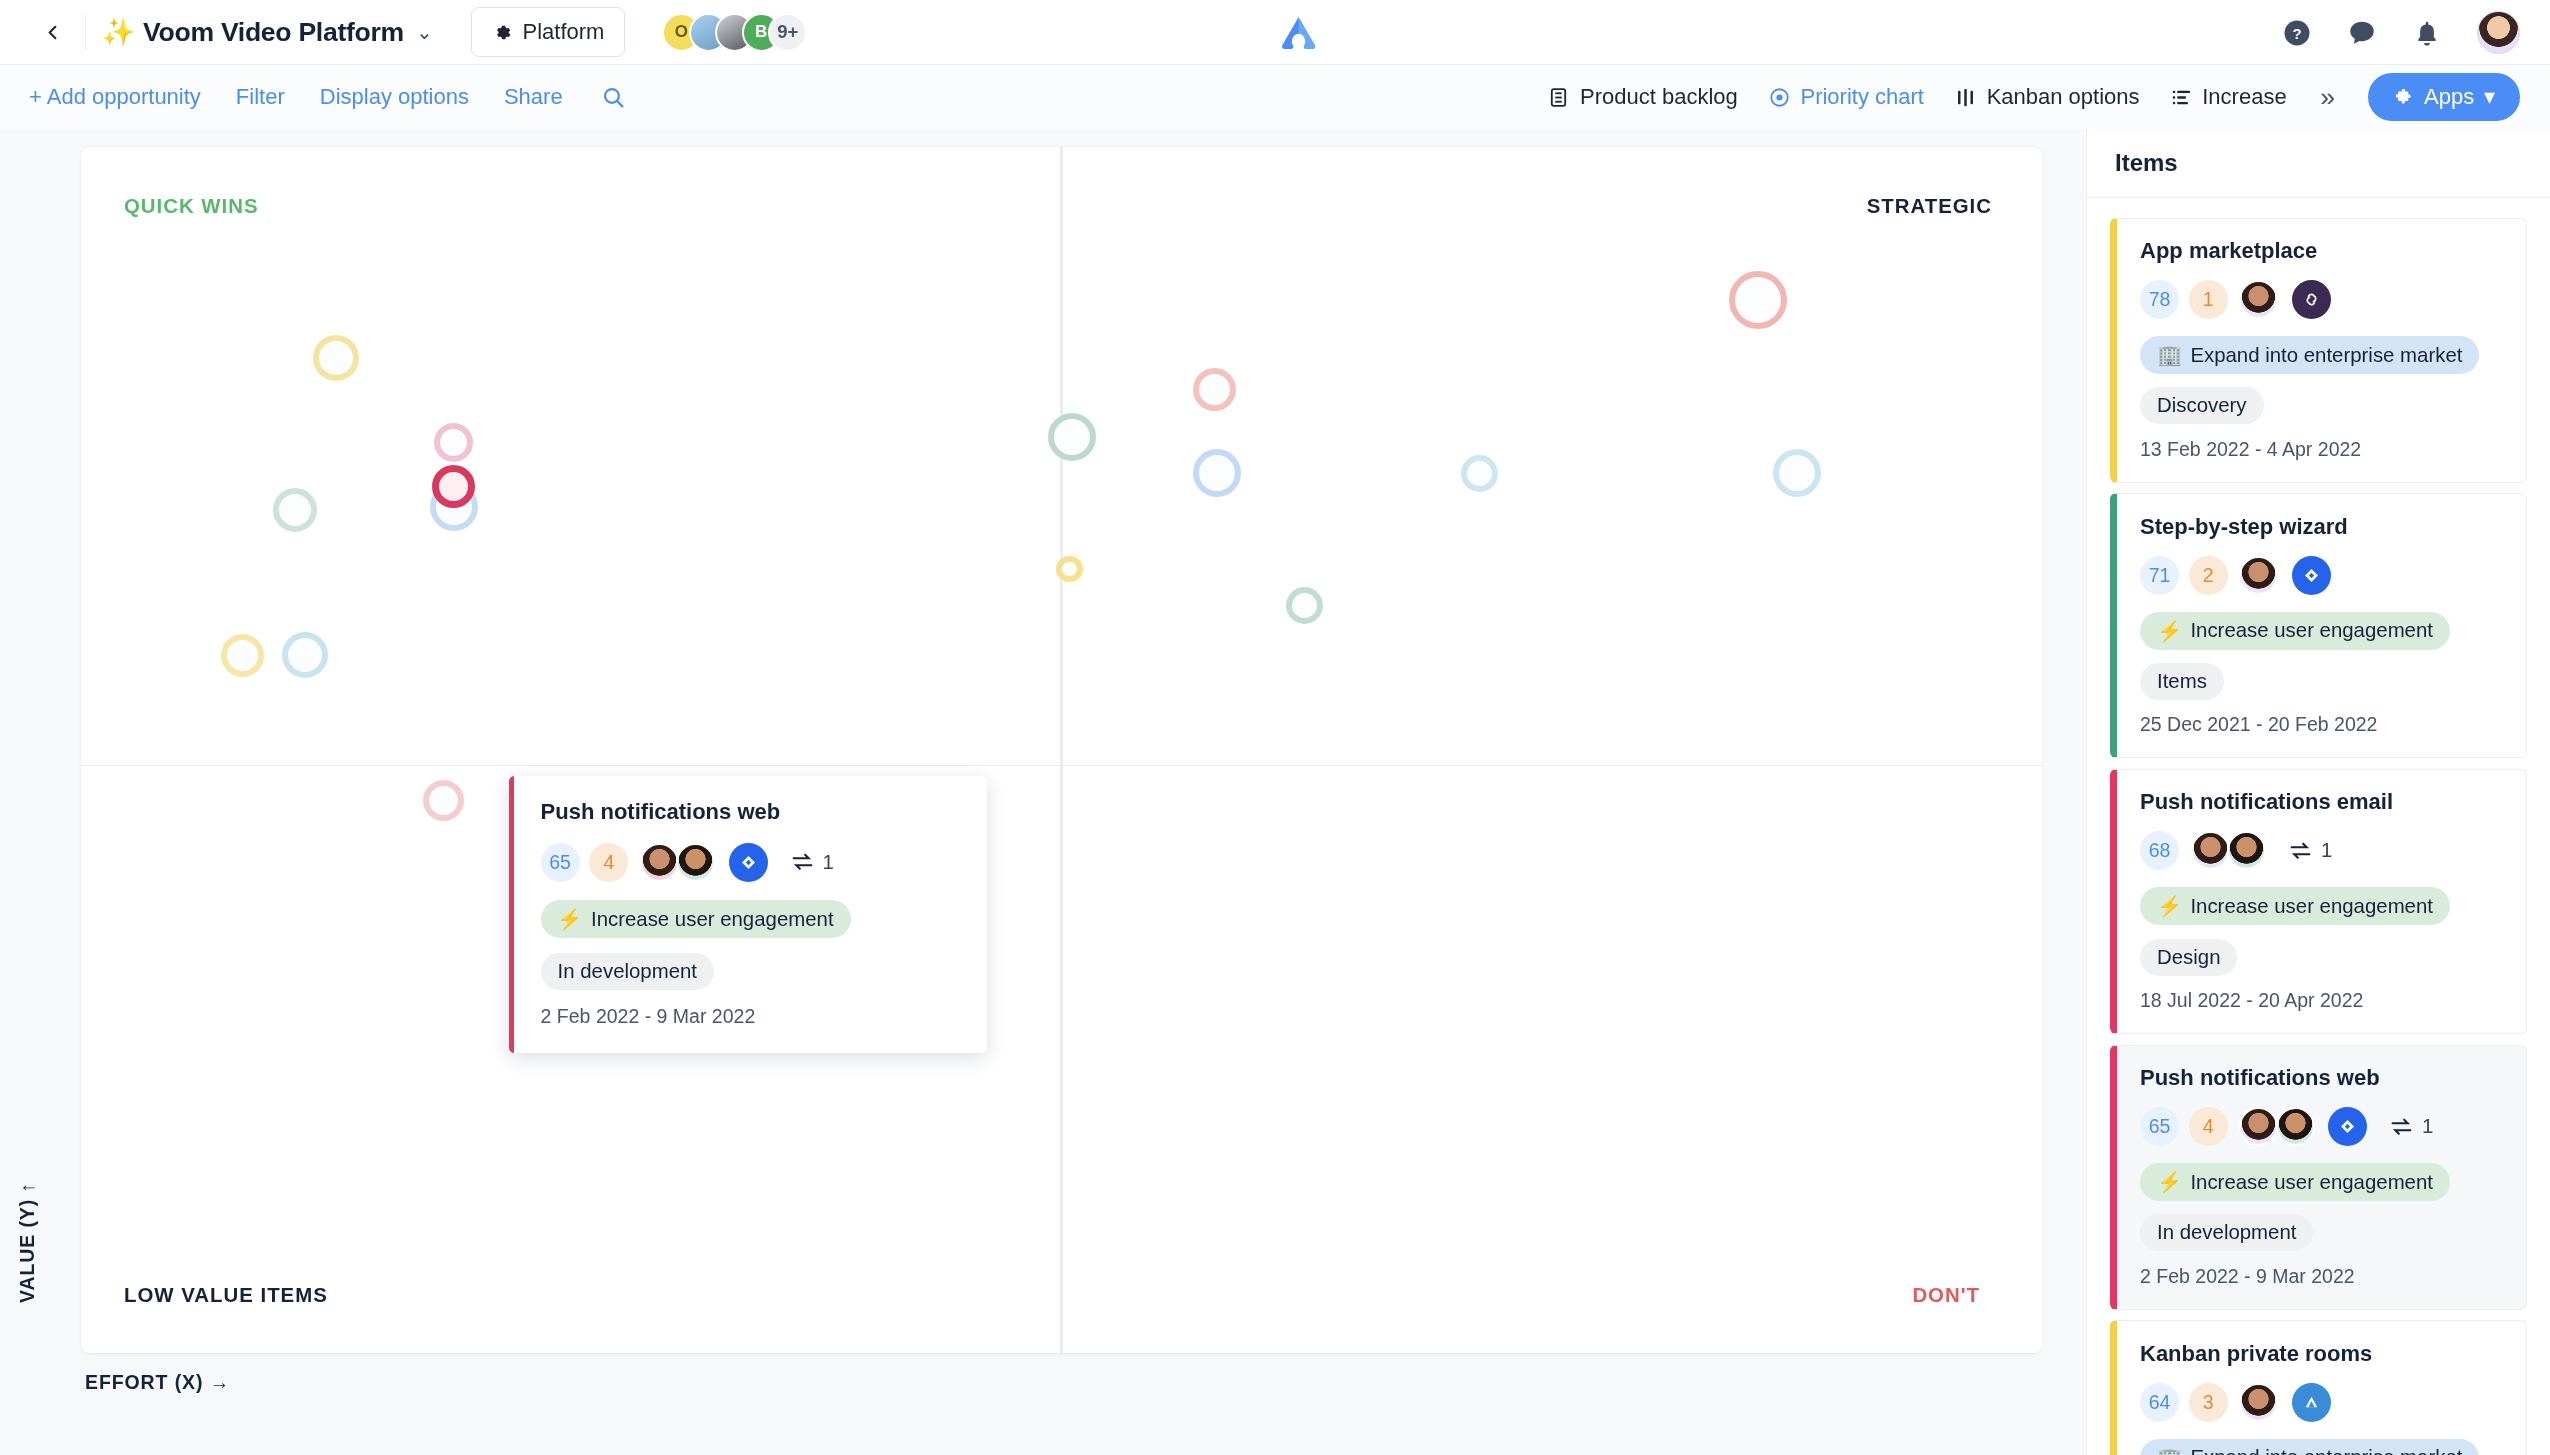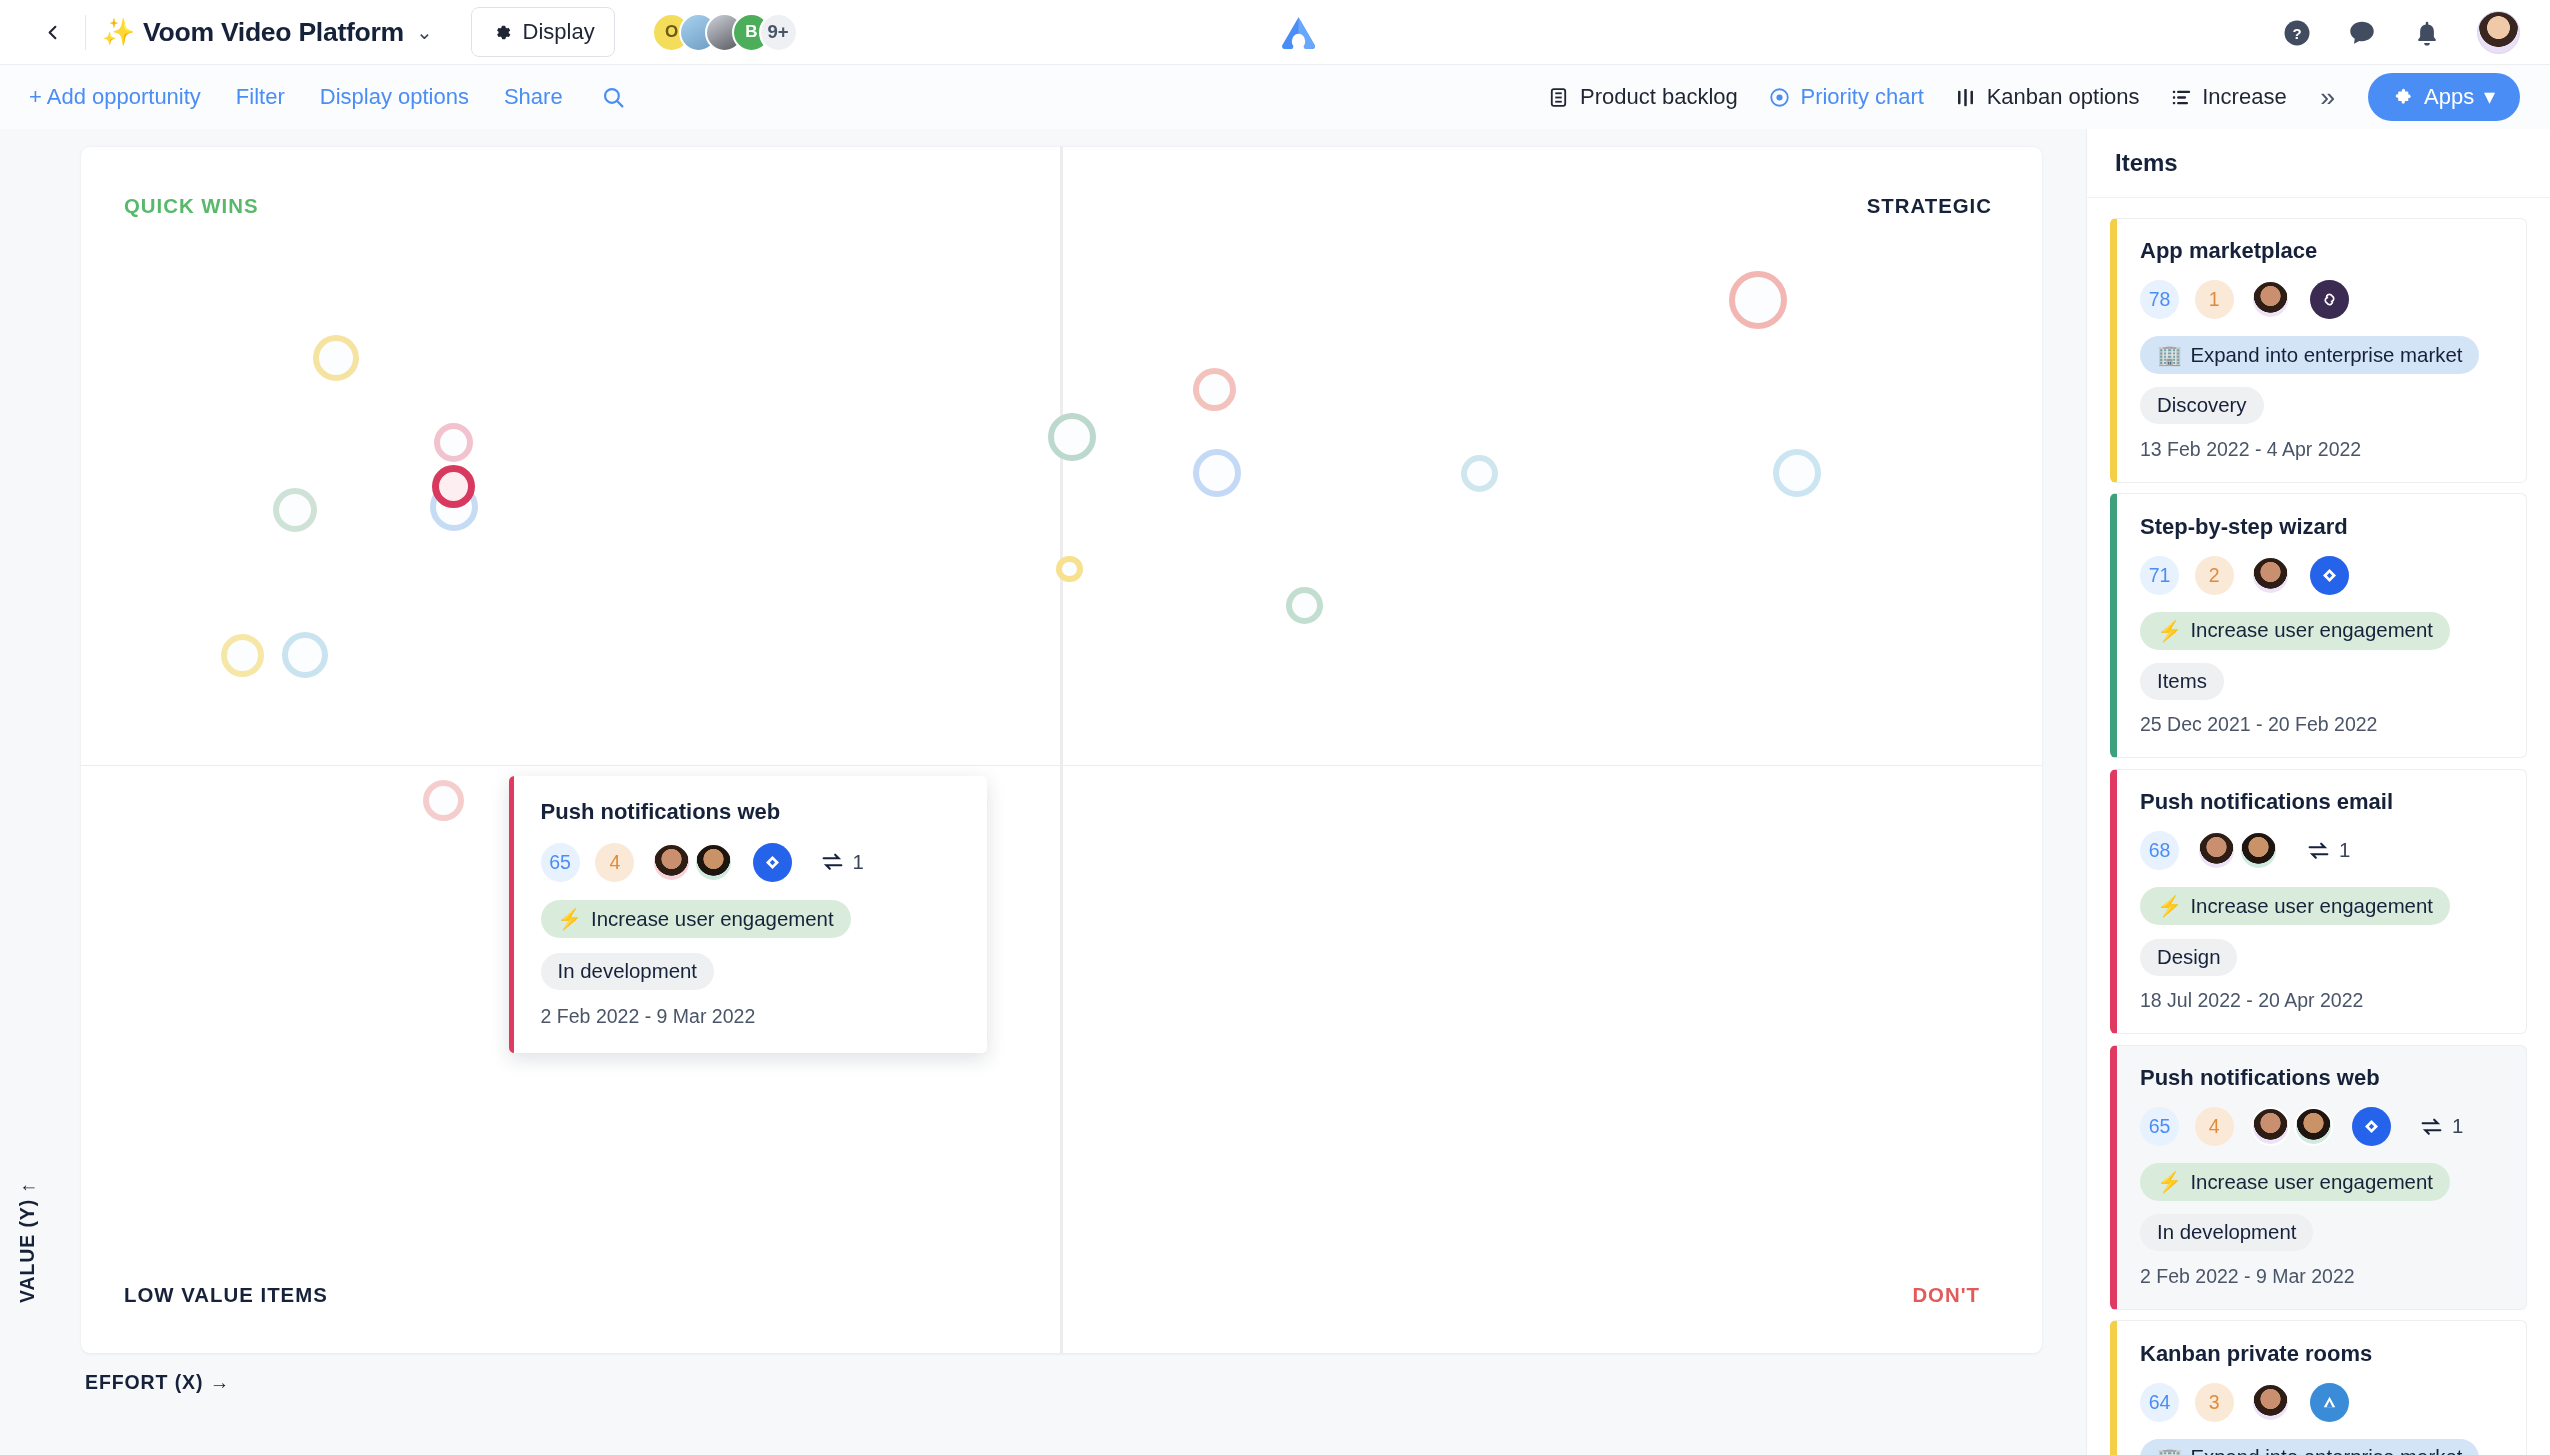"Display" span { text: Display -> Platform }
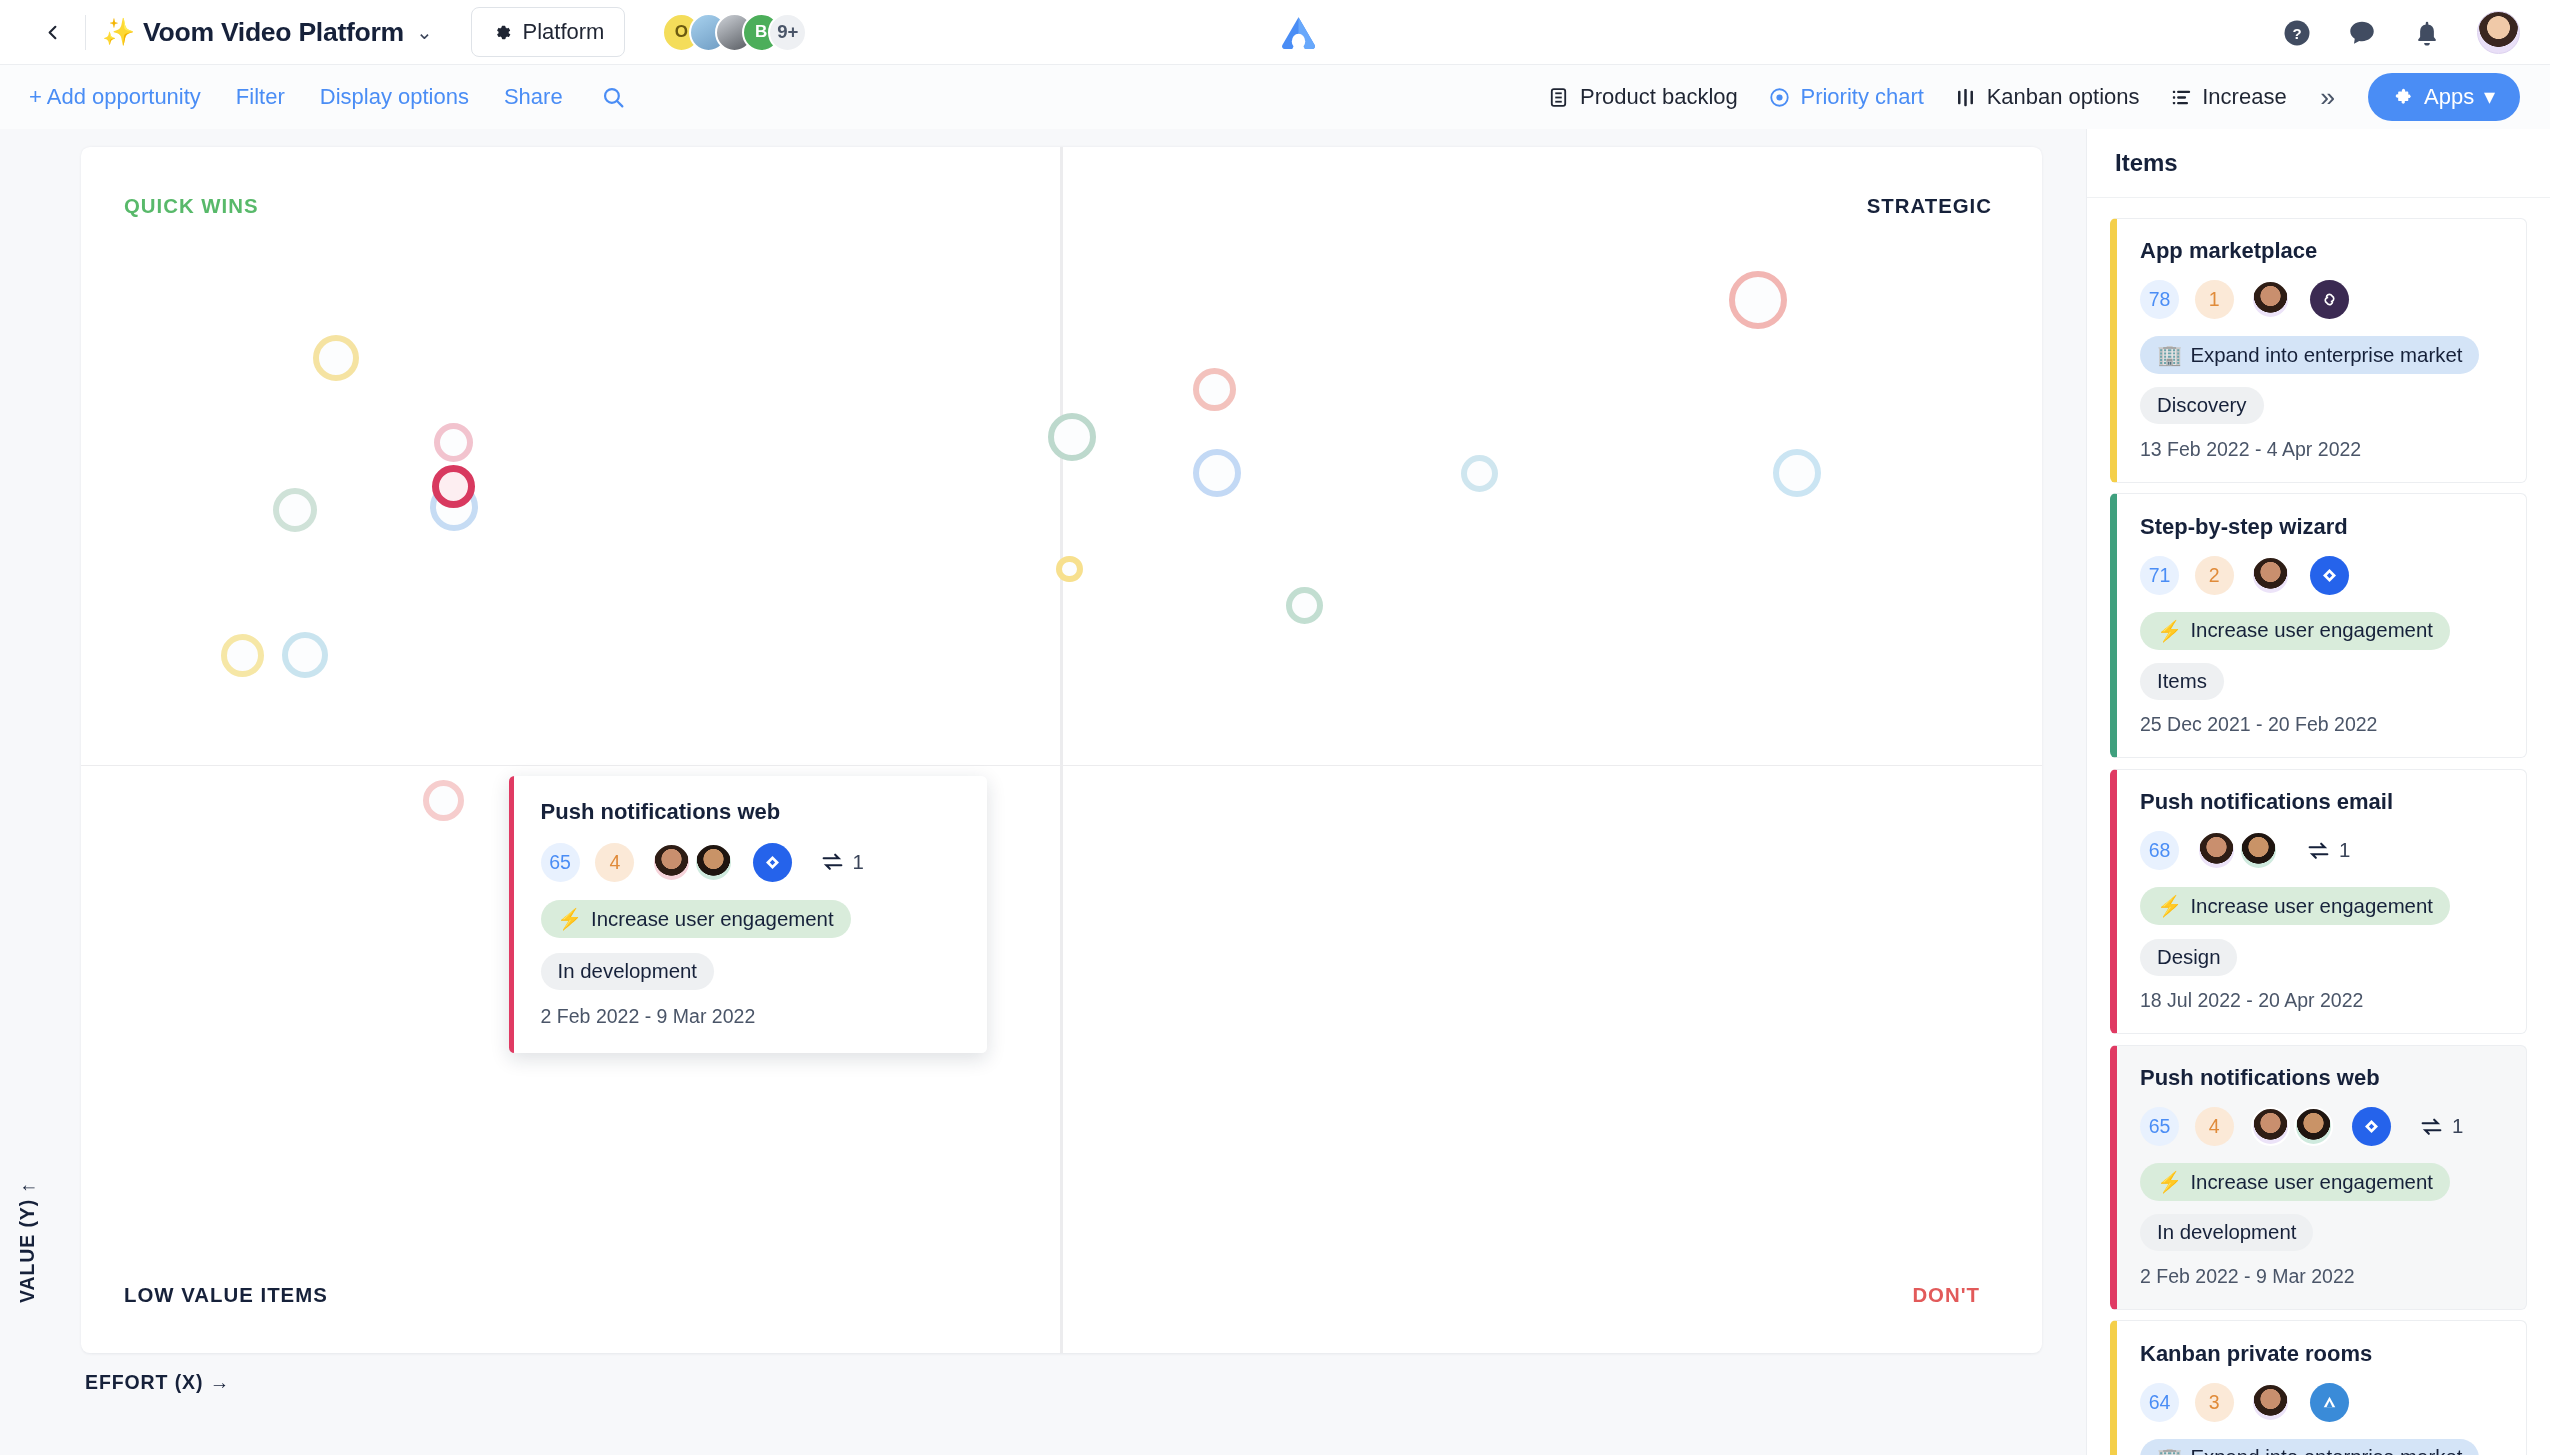"78" .meta-row { gap: 14px -> 8px }
